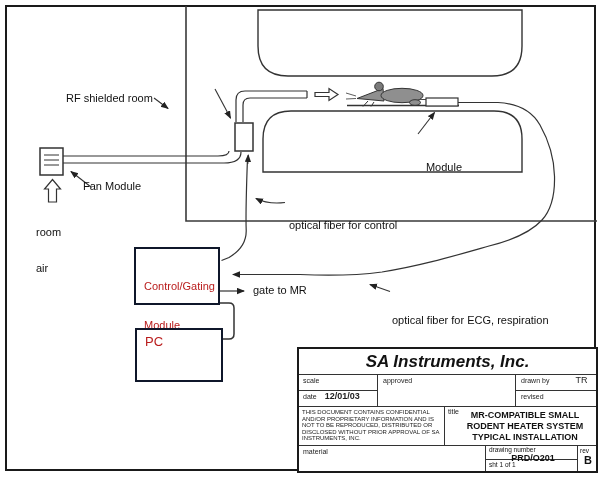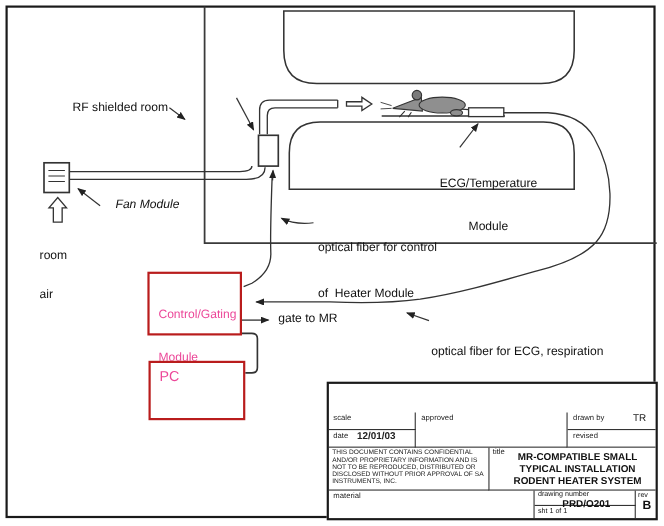"ECG/Temperature" div { html: <div>ECG/Temperature</div> -> none }
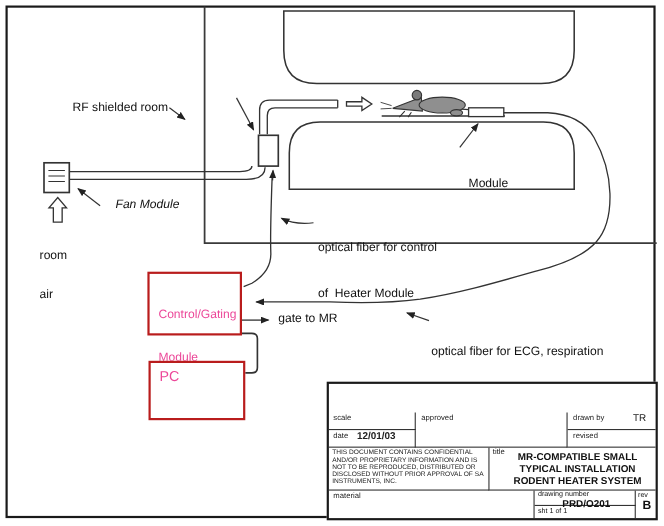"Fan Module" div.lbl { font-style: italic -> none; left: 105px -> 83px }
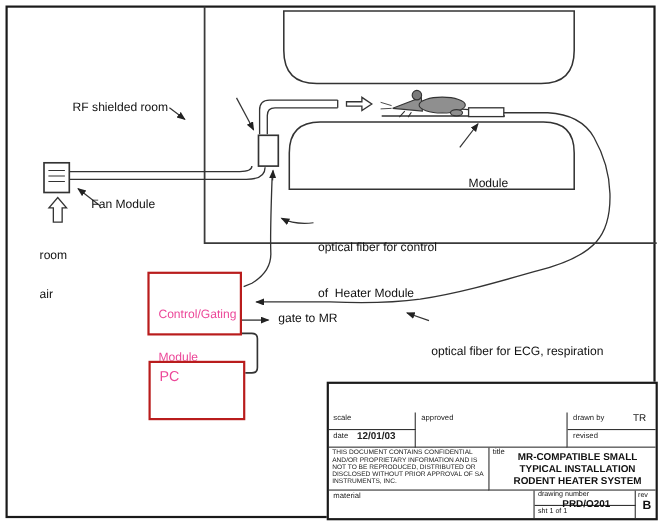"of Heater Module" div { html: <div>of Heater Module</div> -> none }
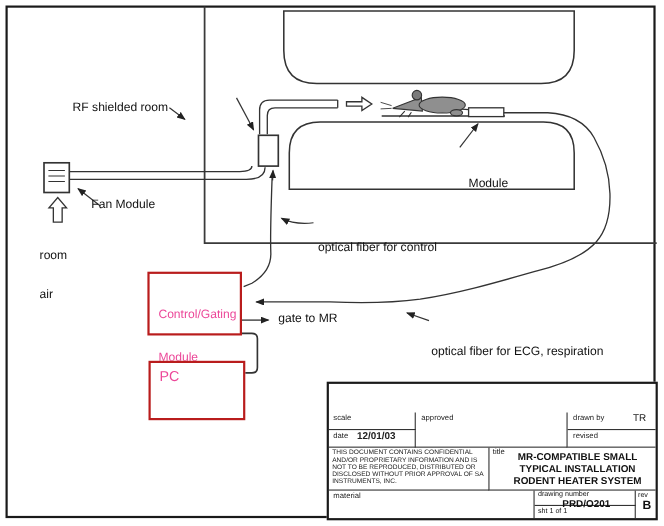"Control/Gating" .modbox { border: 2px solid #b91c1c -> 2px solid #0f172a; color: #ec4899 -> #b91c1c }
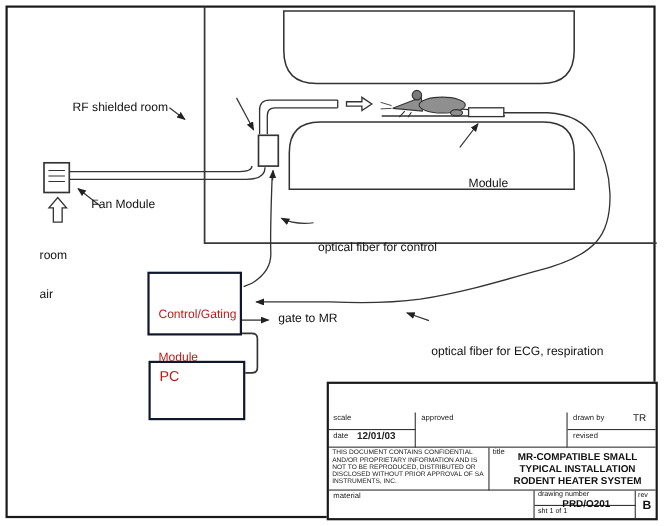"SA Instruments, Inc." div.cell { html: none -> <div>SA Instruments, Inc.</div> }
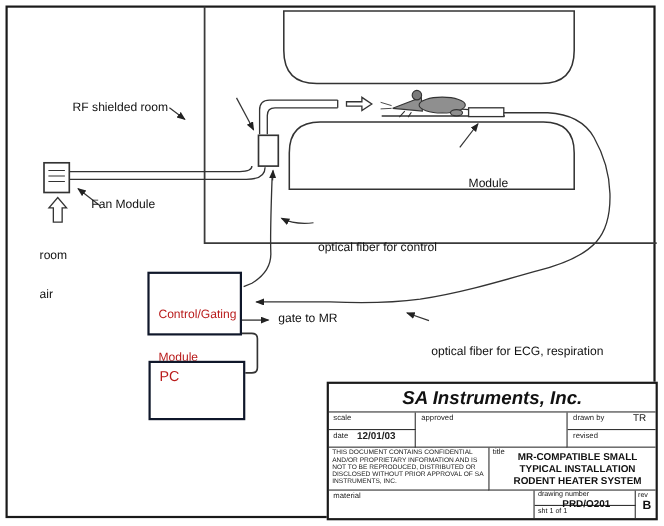"TYPICAL INSTALLATION" div { order: before "RODENT HEATER SYSTEM" -> after "RODENT HEATER SYSTEM" }
